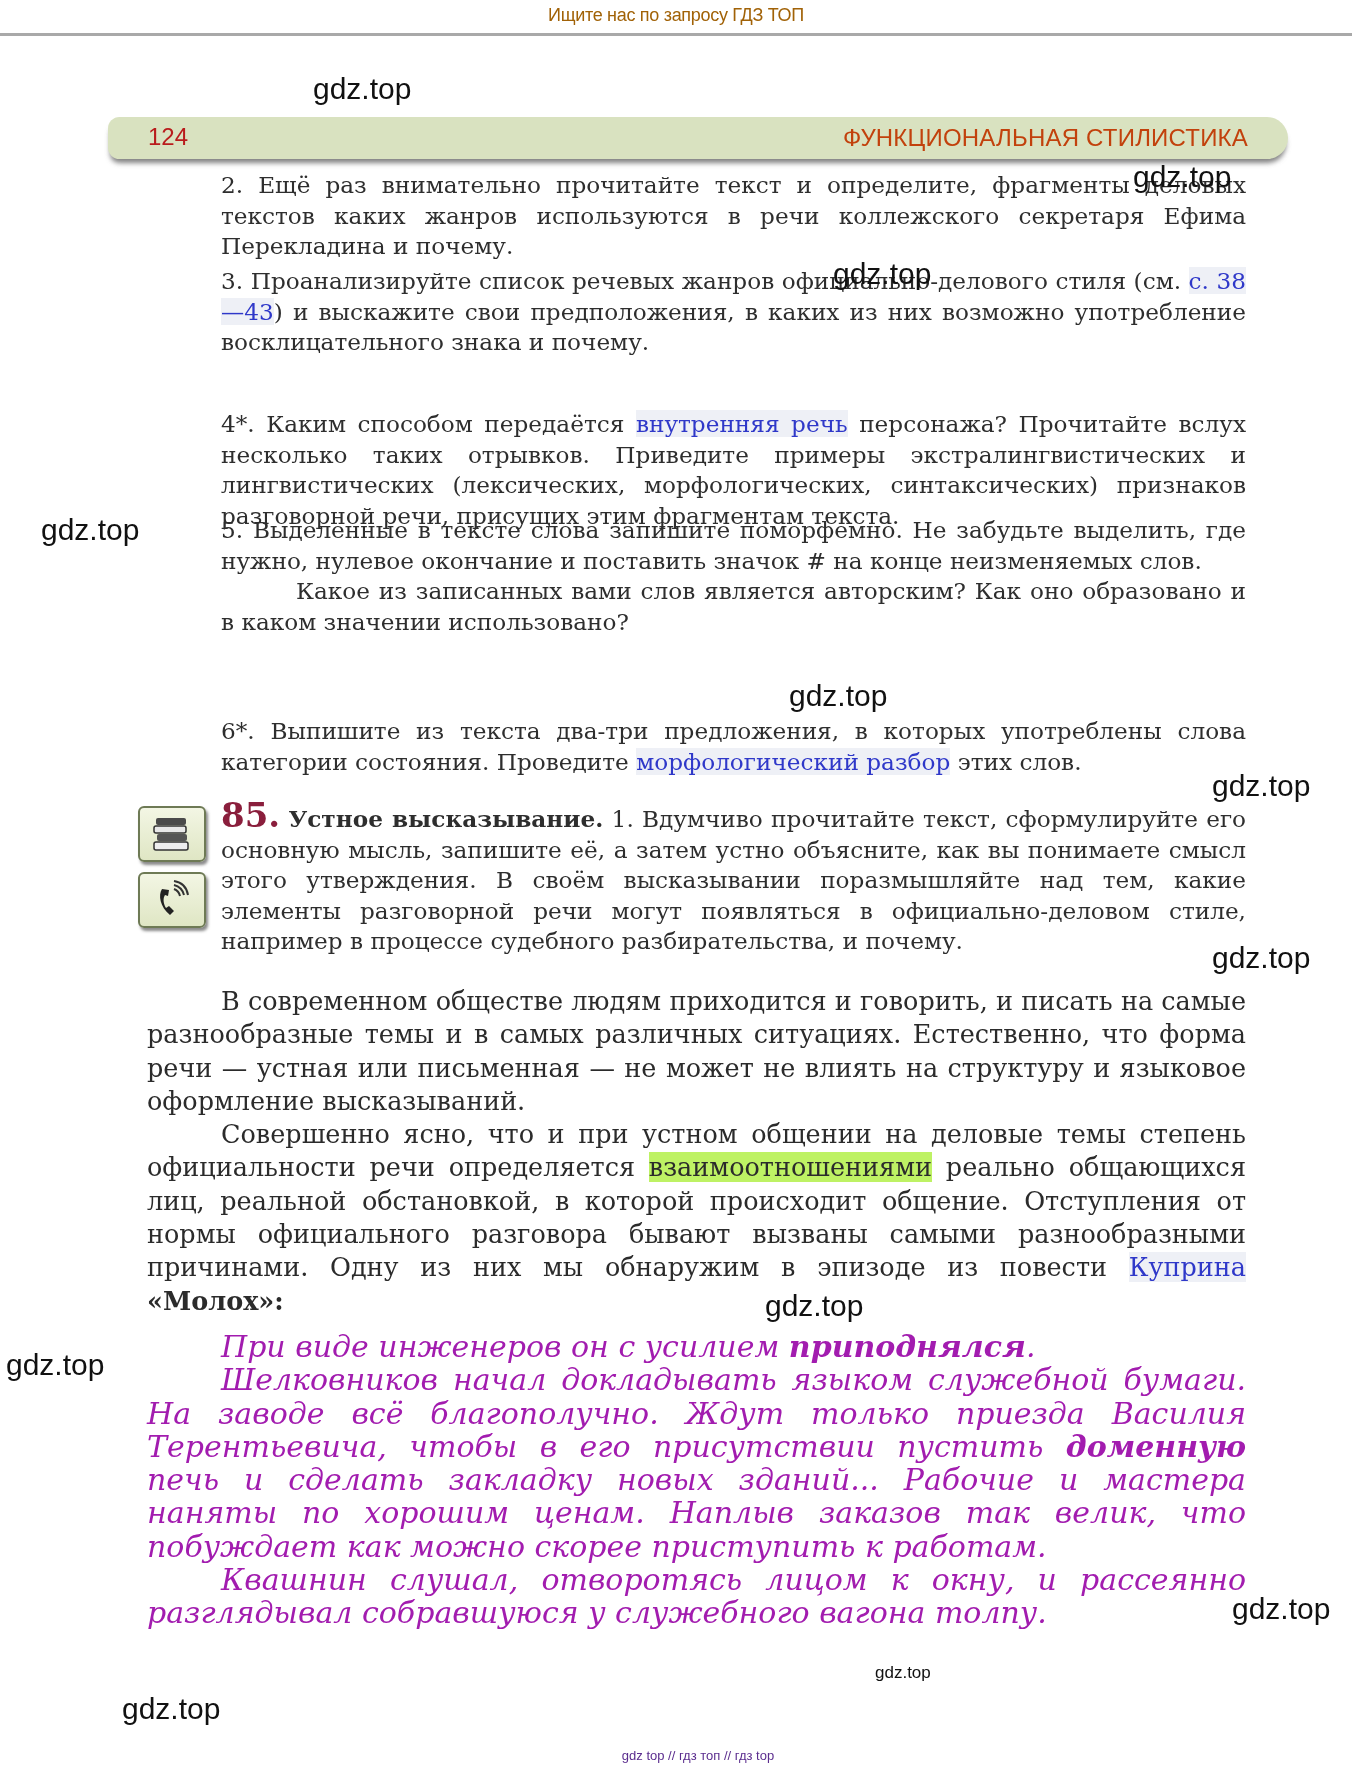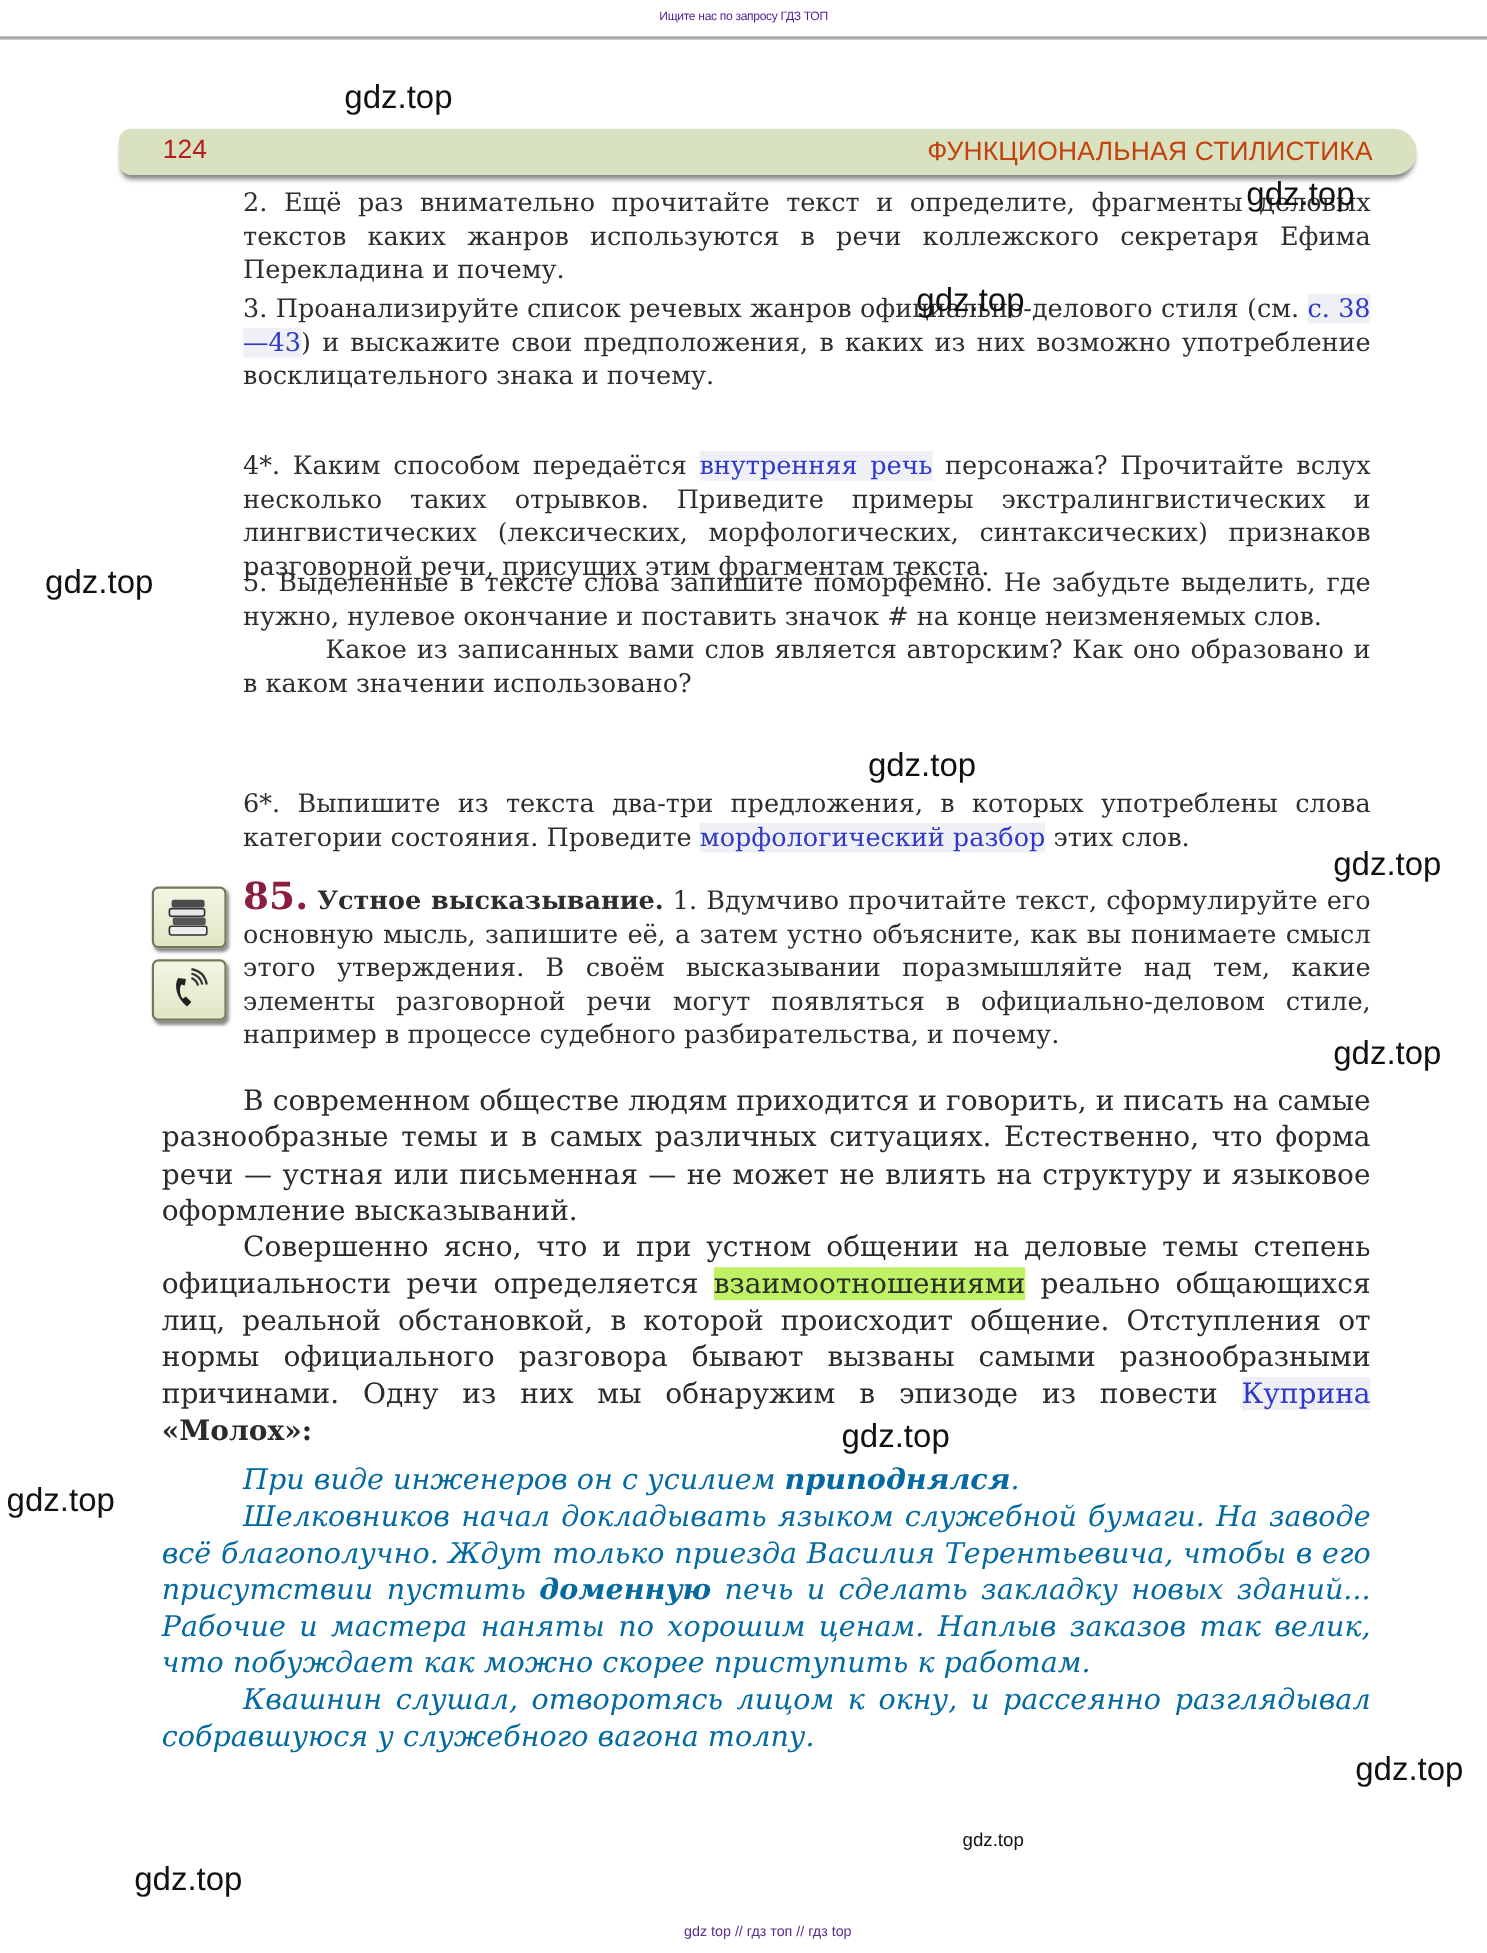"Ищите нас по запросу ГДЗ" .topbar span { color: #4c1d95 -> #a16207; font-size: 11px -> 18px }
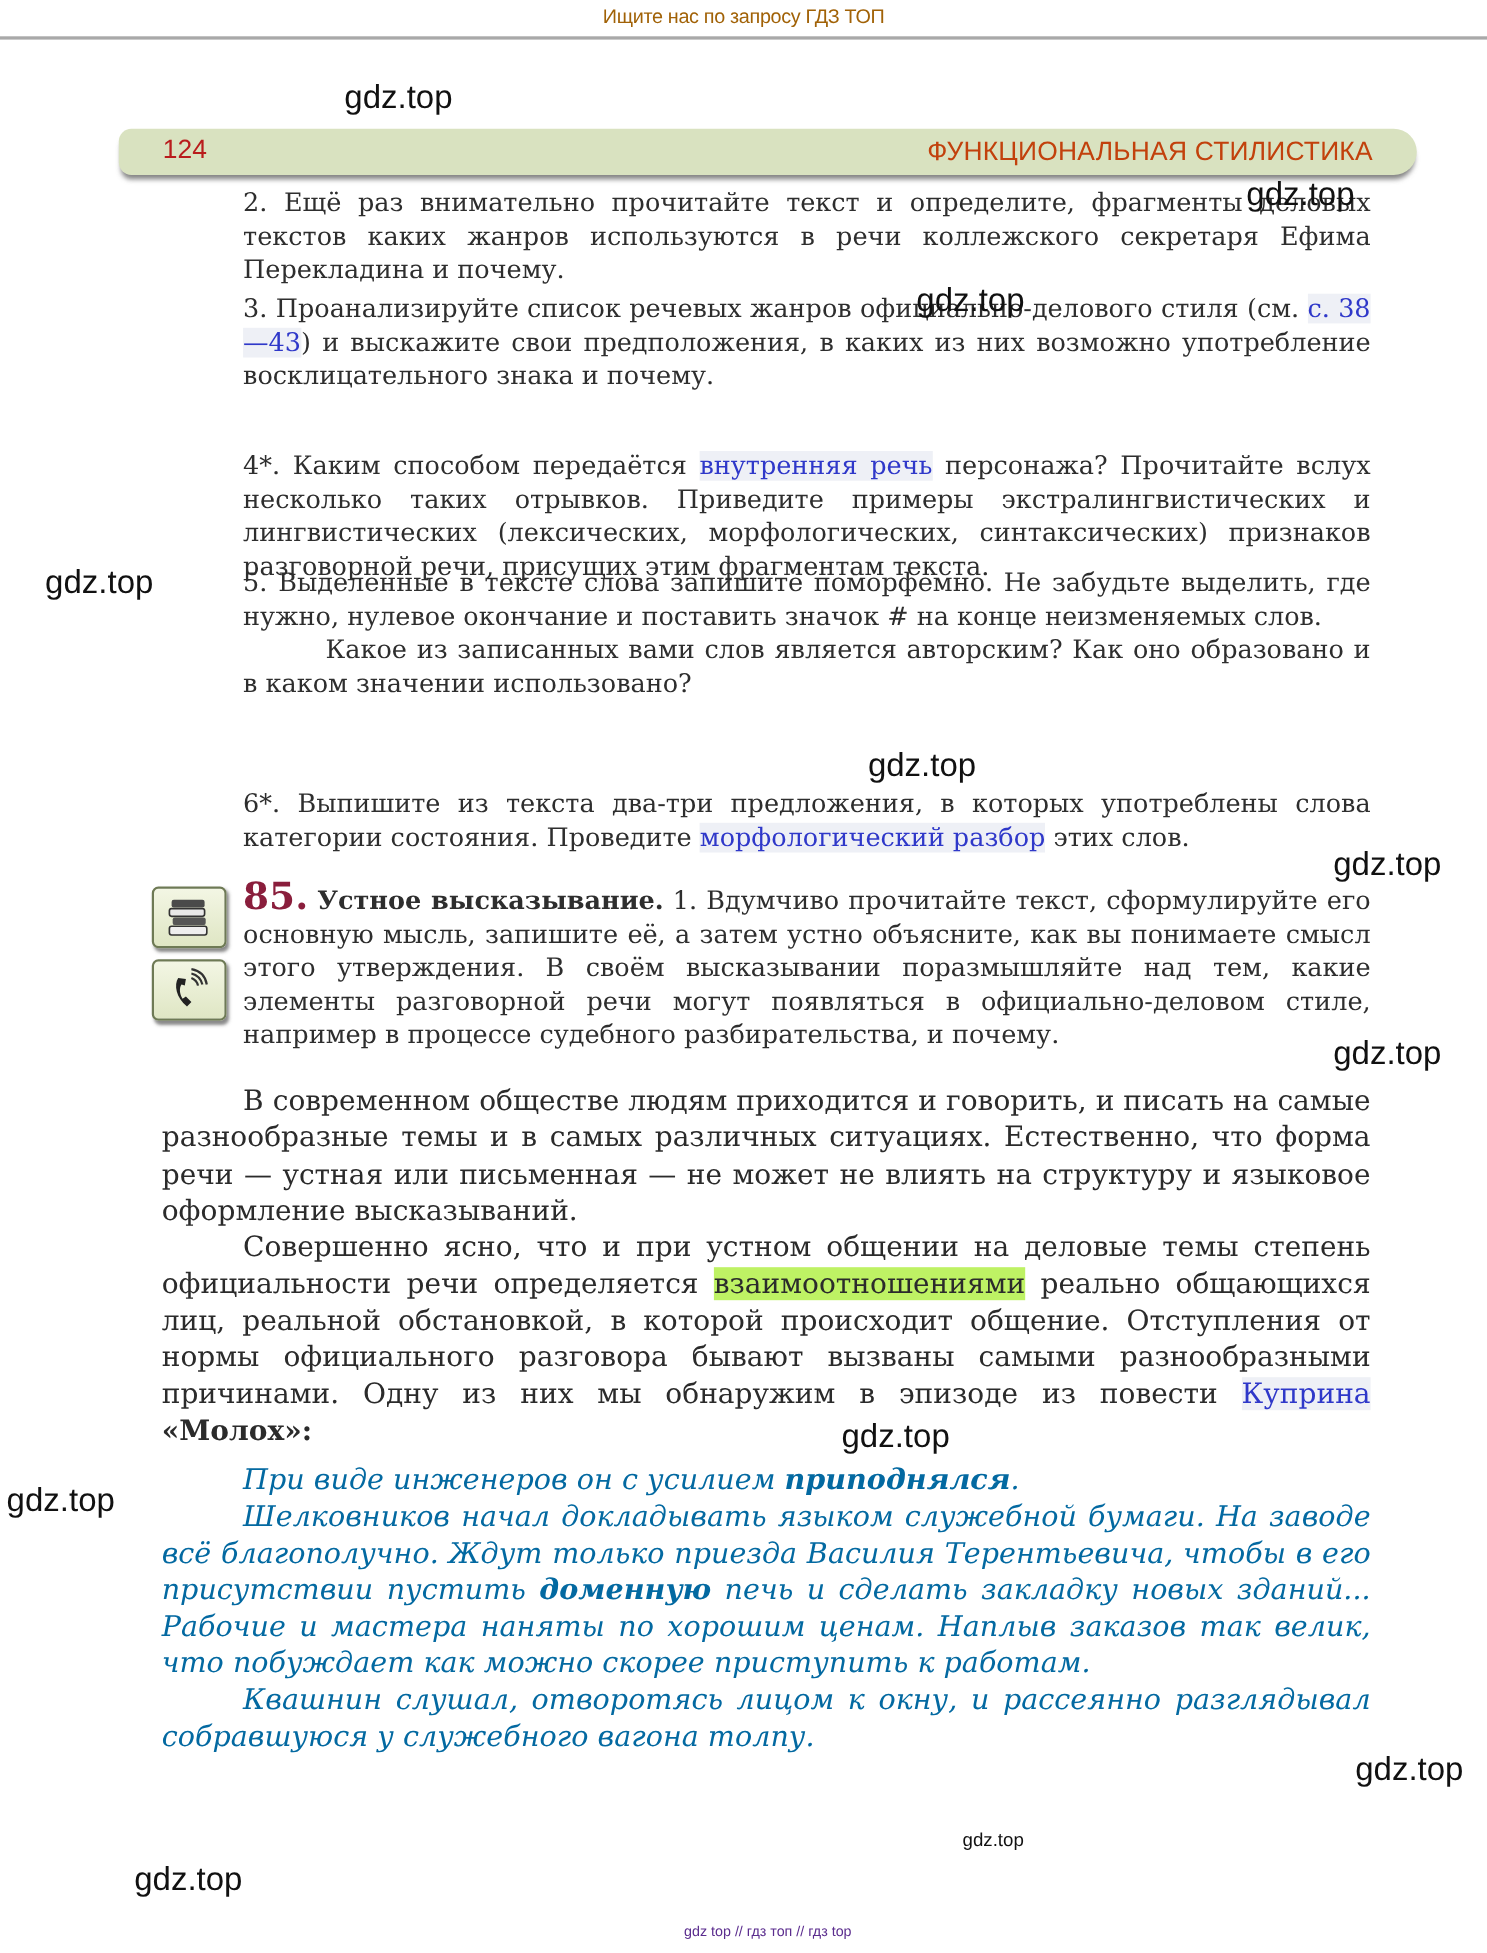"При виде инженеров он с" .quote { color: #0369a1 -> #a21caf; font-size: 26px -> 30px }
